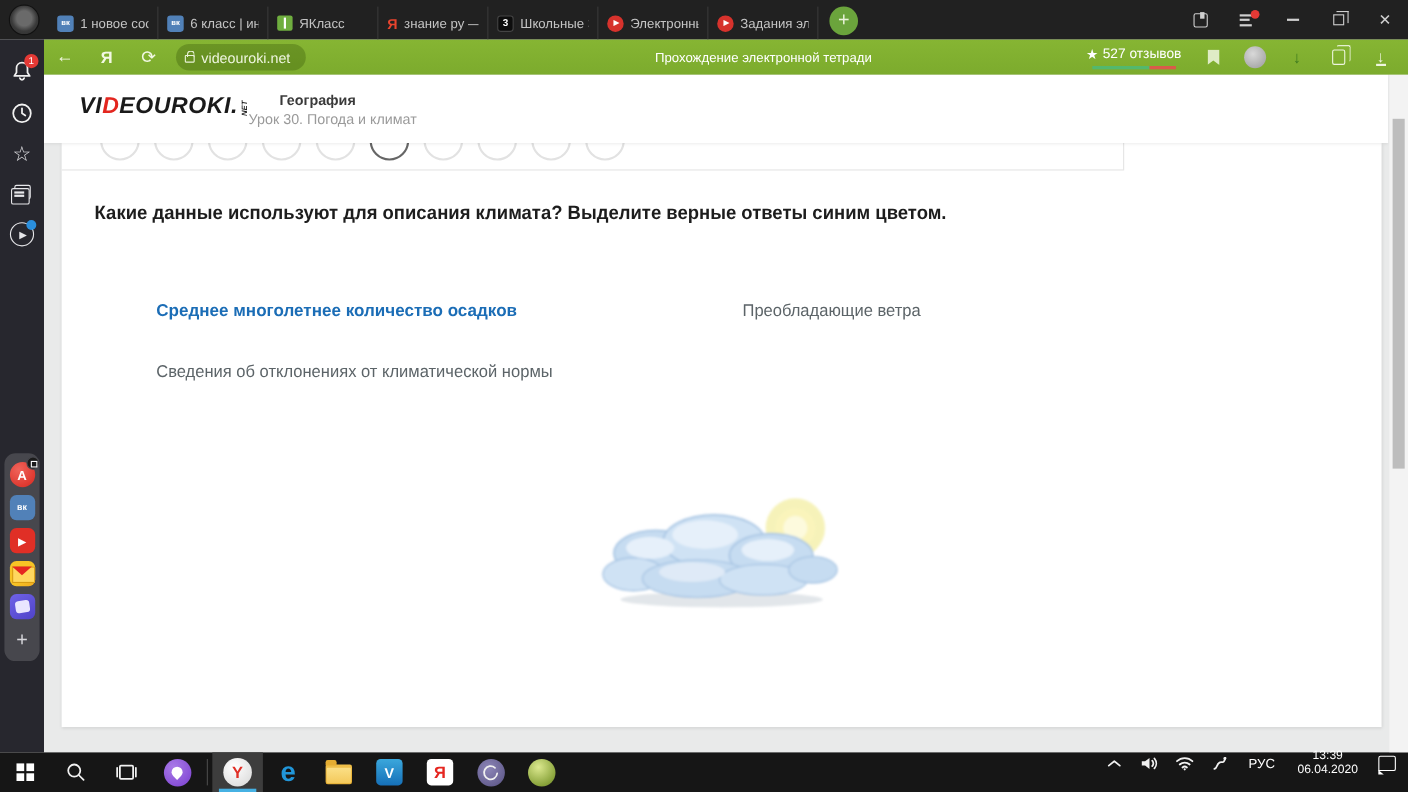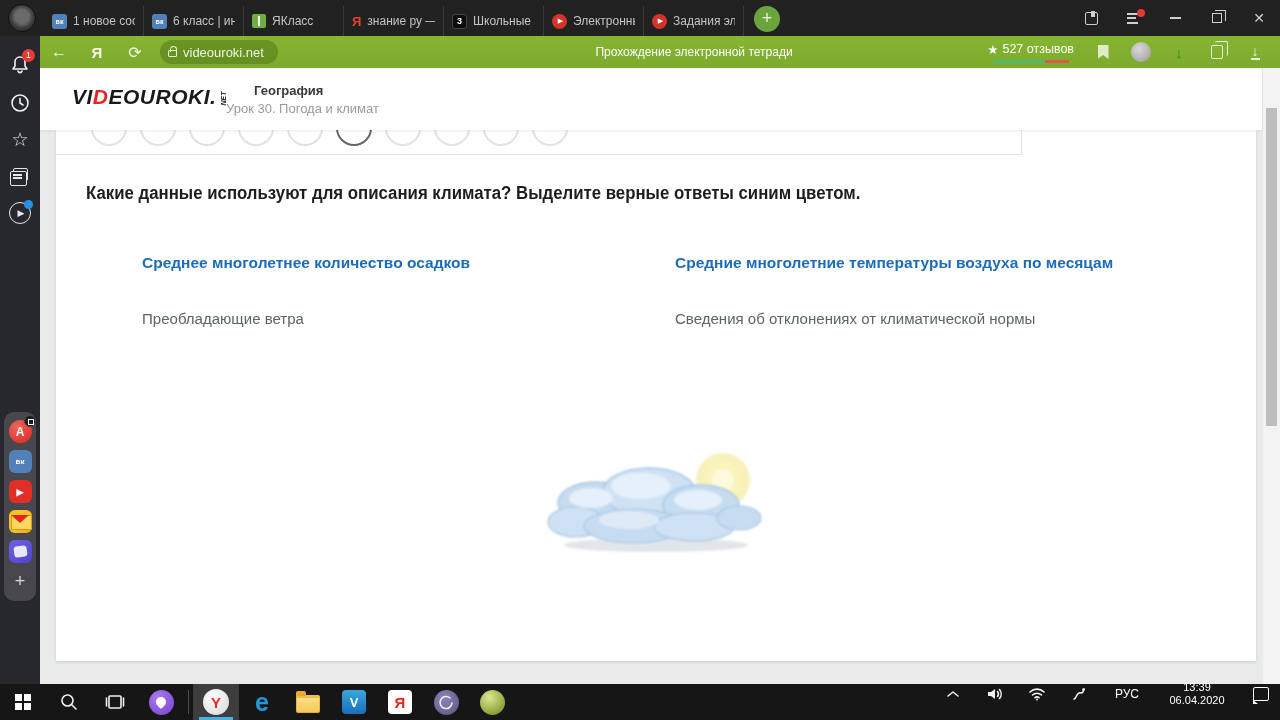"Среднее многолетнее количество осадков" .options { top: 116px -> 136px }
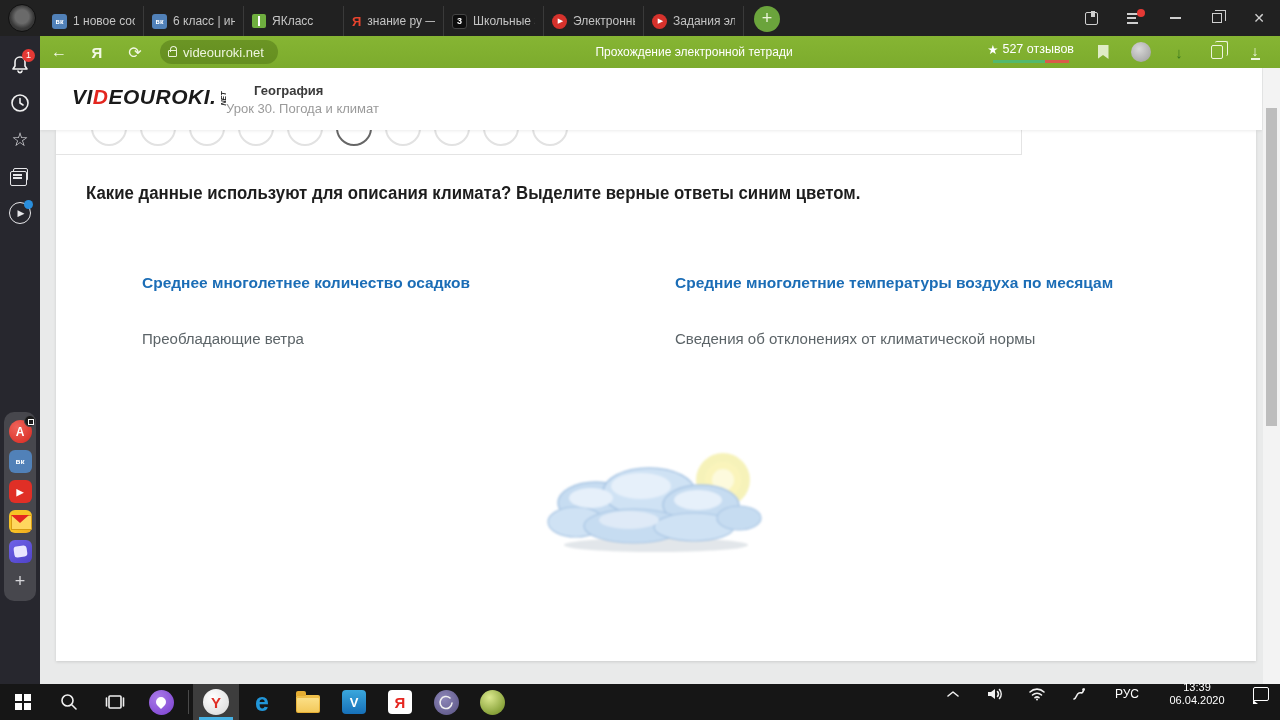"Средние многолетние температуры воздуха" div.option { html: <div>Средние многолетние температуры воздуха по месяцам</div> -> none }
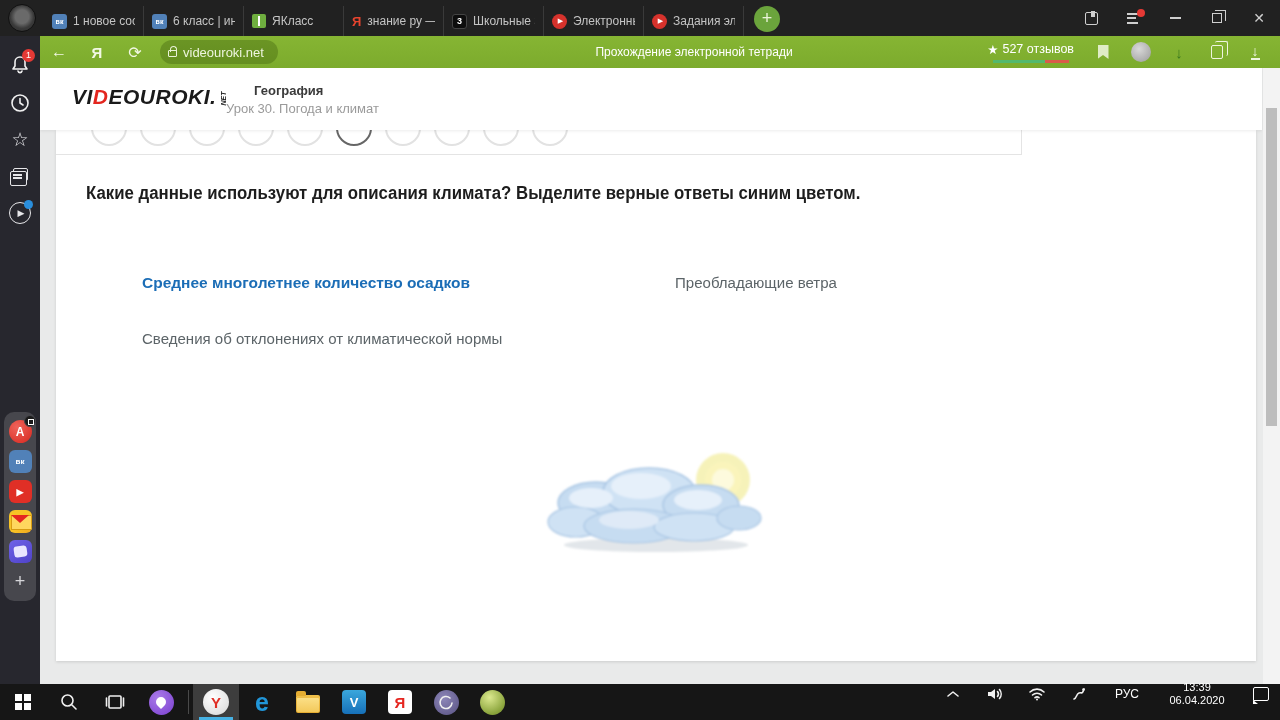"РУС" .tray { gap: 16px -> 6px }
